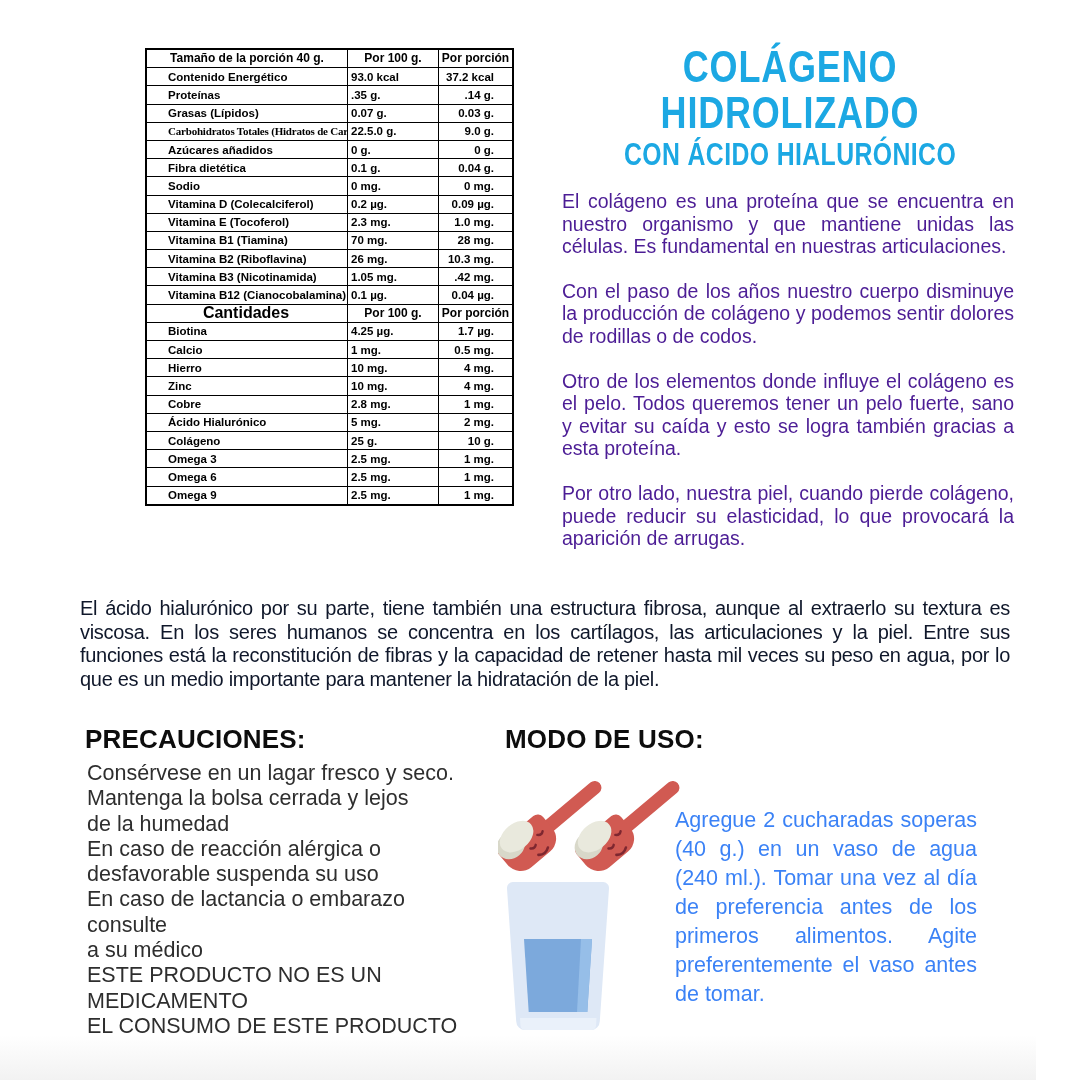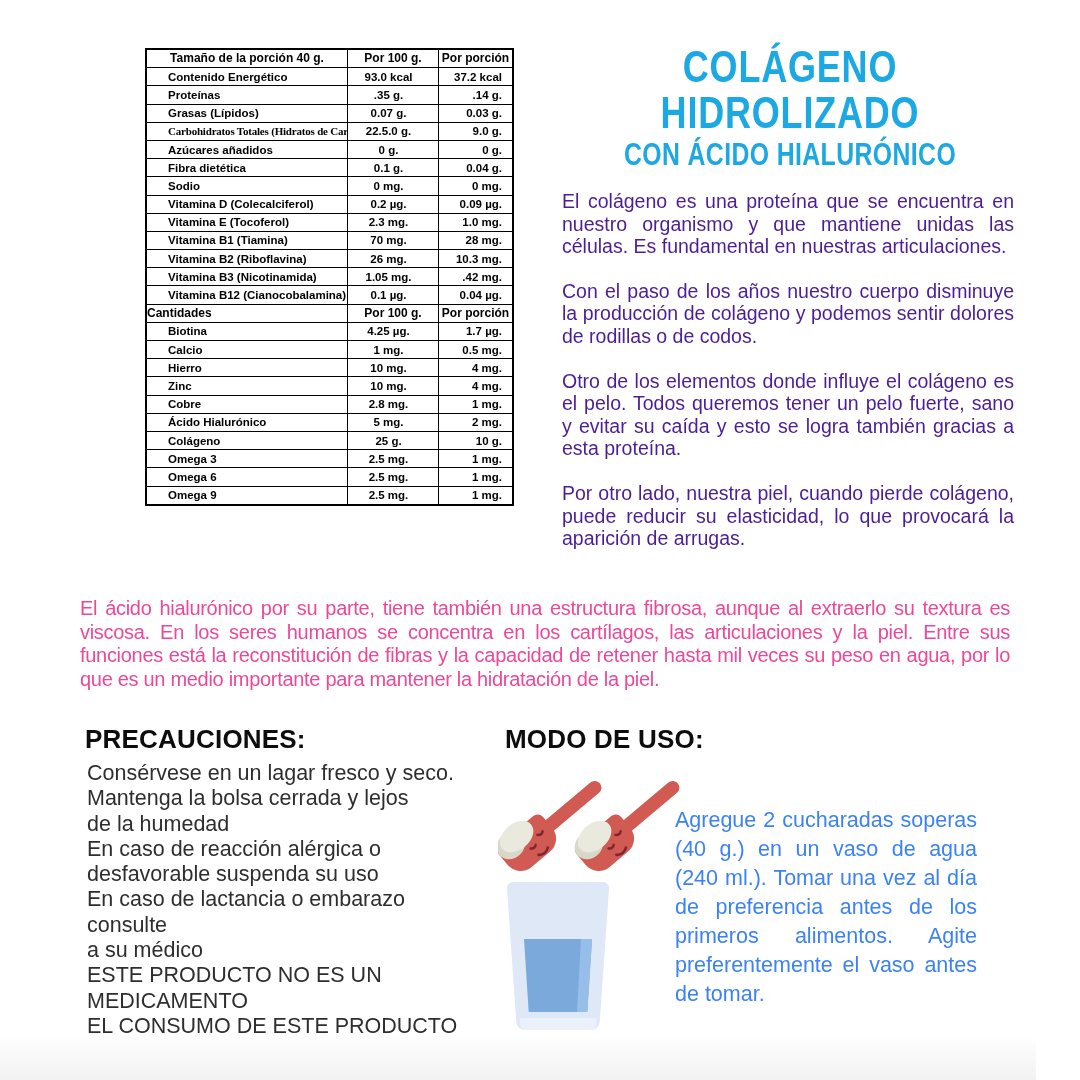"93.0 kcal" .ntable td.v1 { text-align: center -> left }
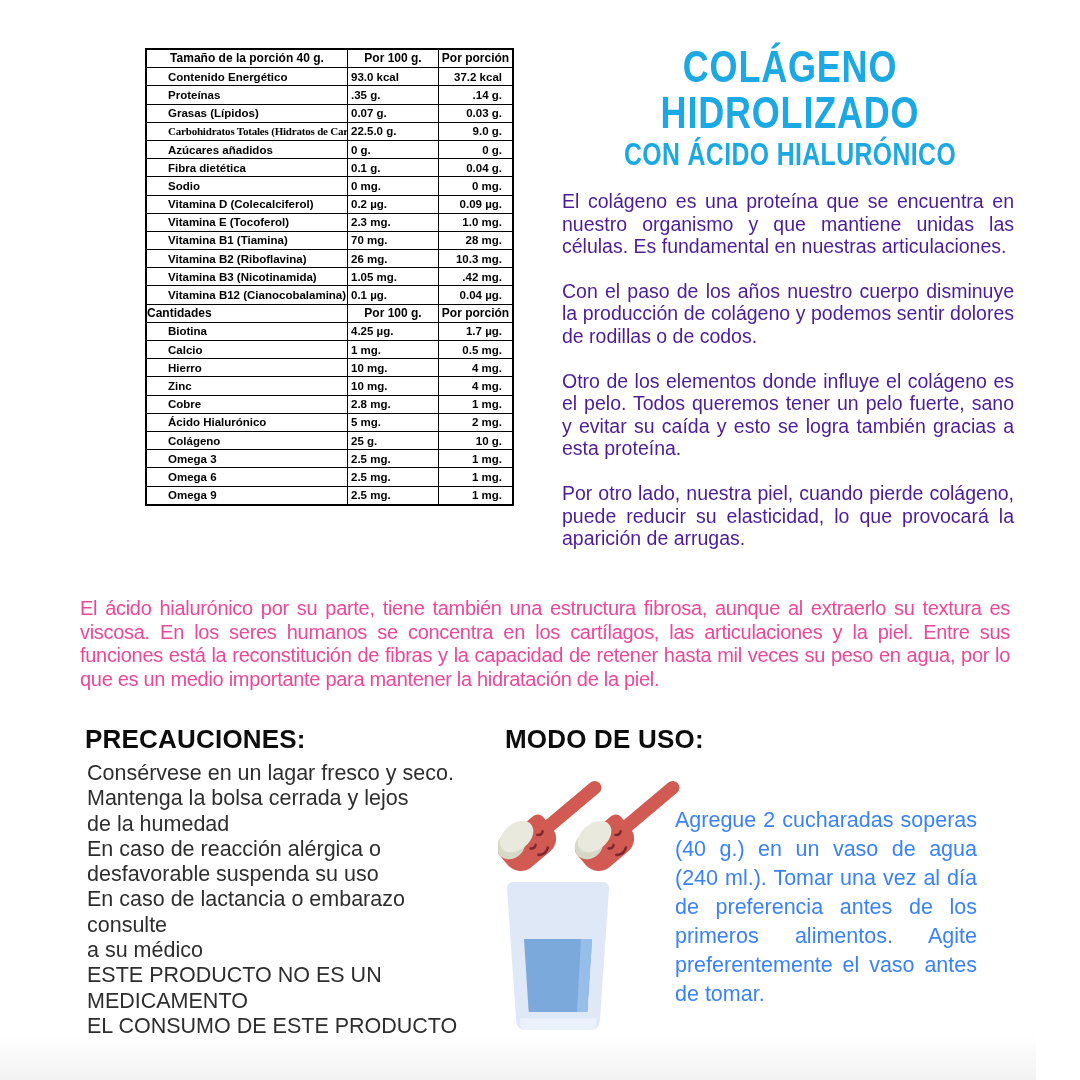"37.2 kcal" .ntable td.v2 { padding-right: 10px -> 18px }
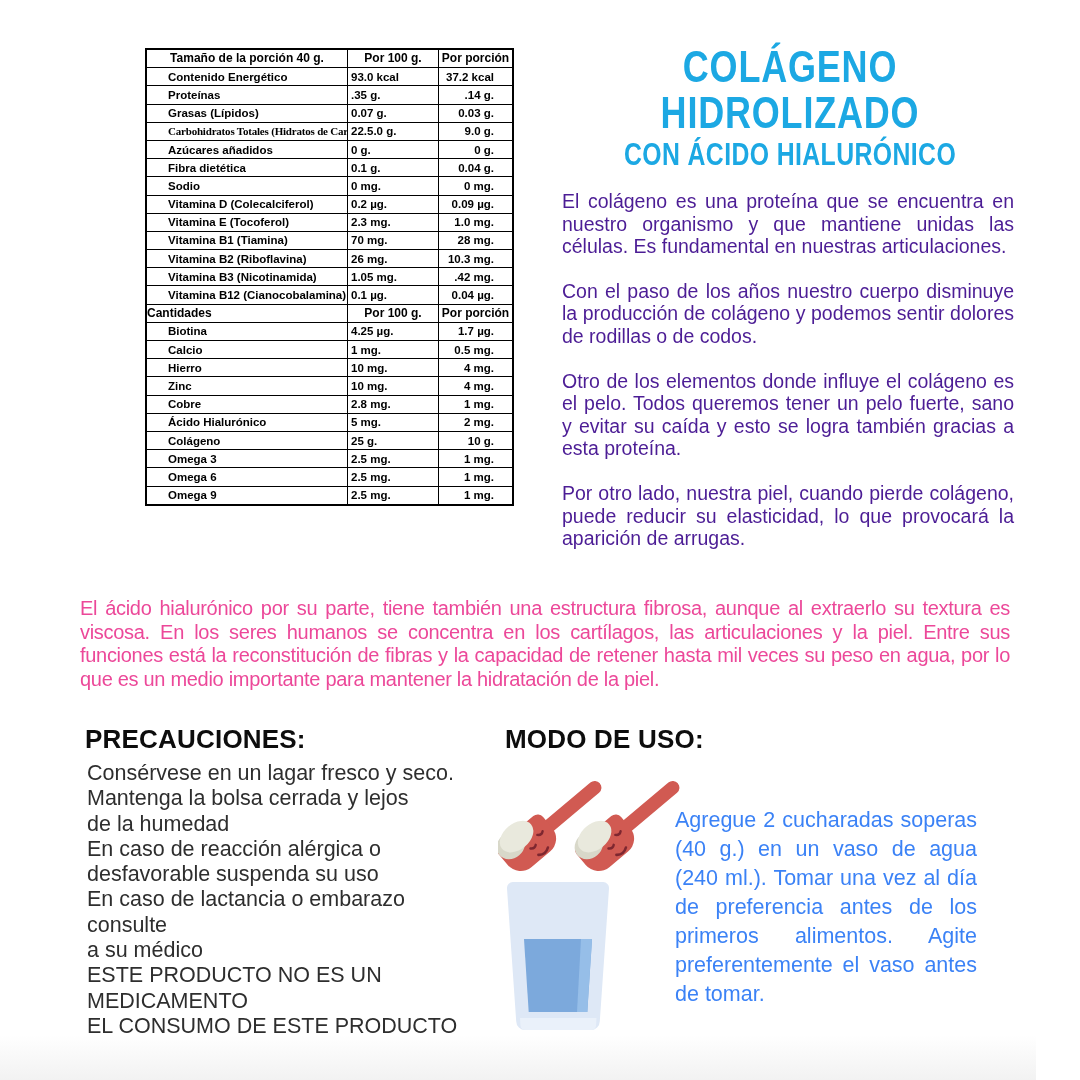"Cantidades" .ntable tr.subhdr td.lbl { font-size: 12px -> 16px; text-align: left -> center }
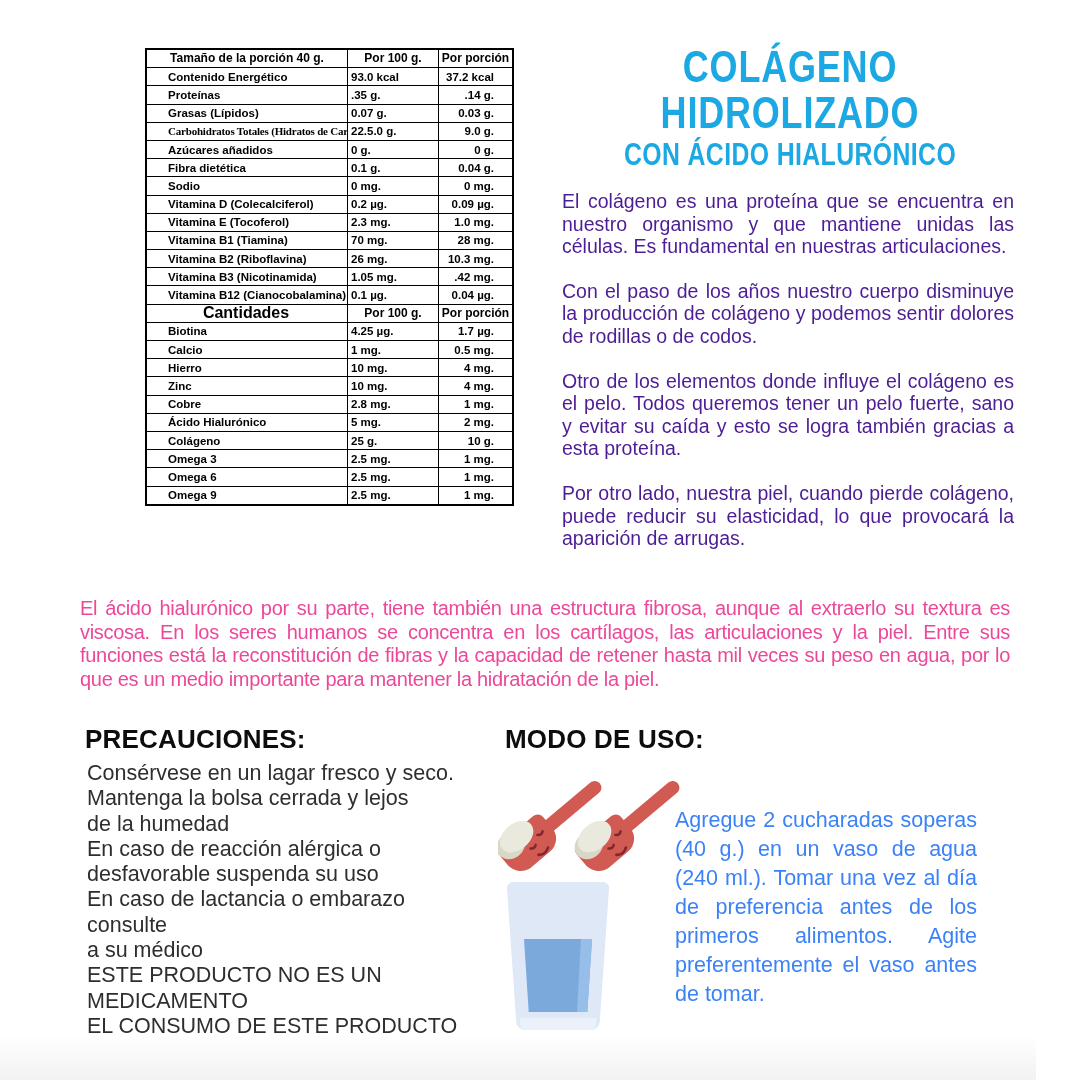"El ácido hialurónico por su" .fullpara { color: #ec4899 -> #0f172a }
